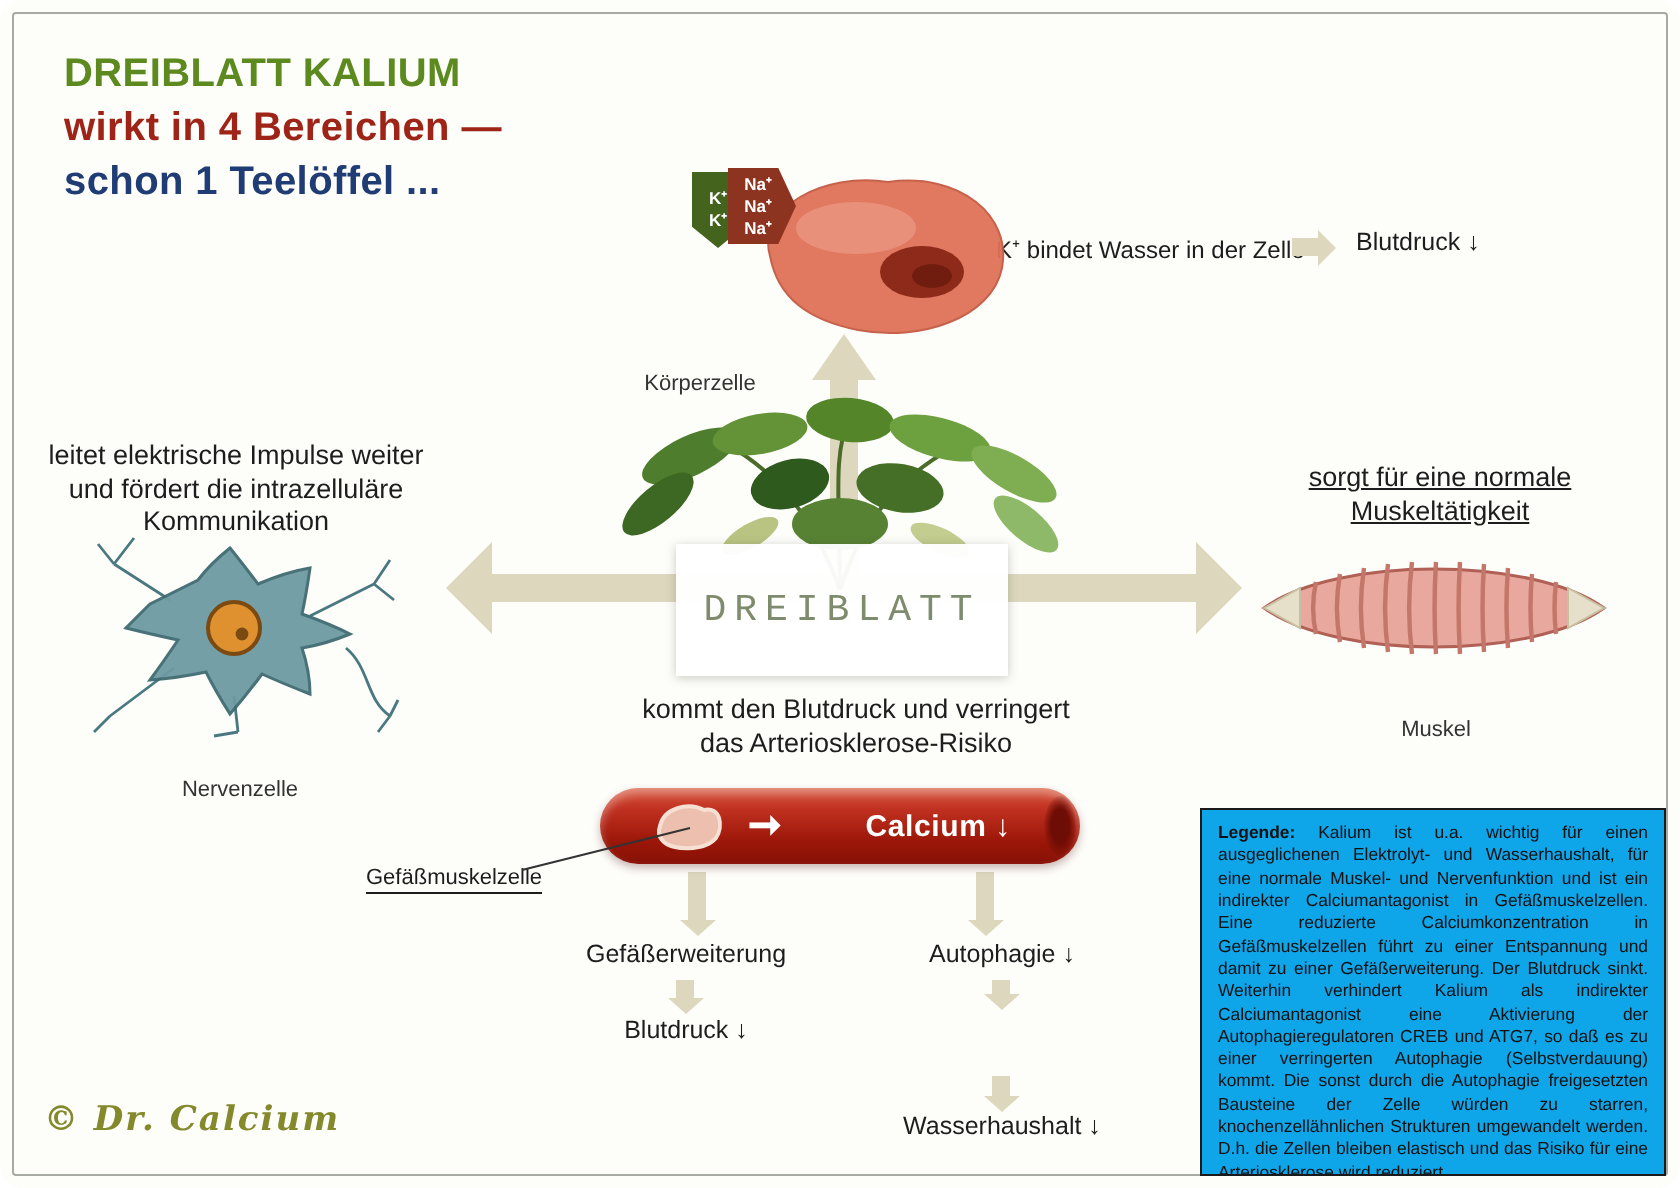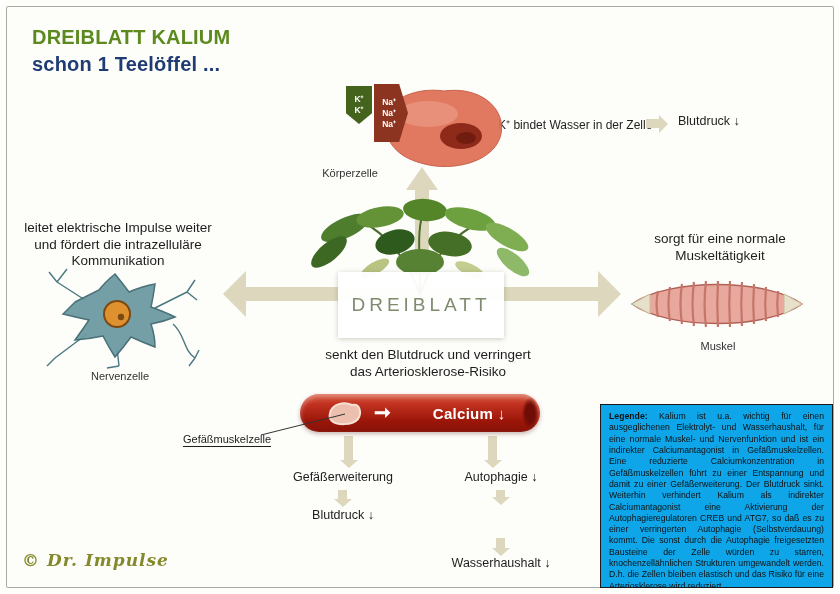"wirkt in 4 Bereichen —" div.t2 { html: none -> <div>wirkt in 4 Bereichen —</div> }
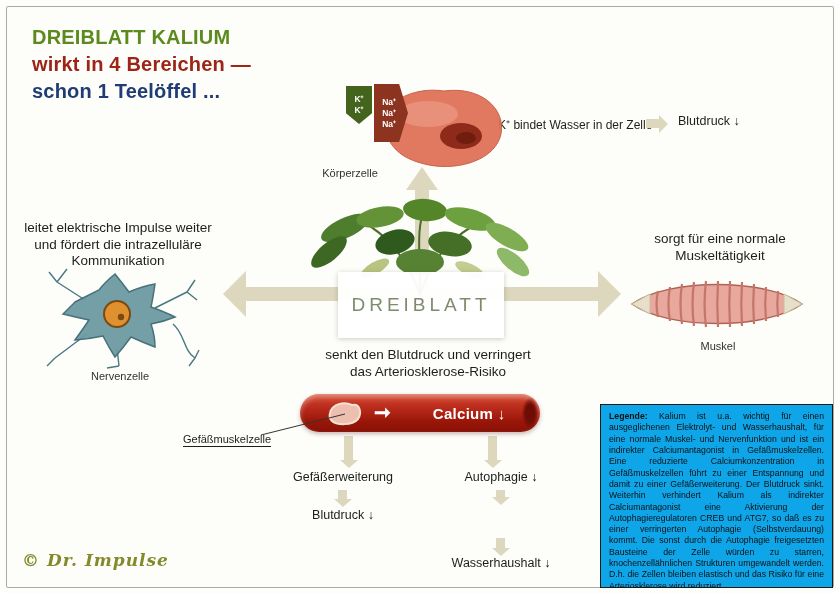"Na⁺" .nabox { height: 58px -> 38px; left: 374px -> 364px }
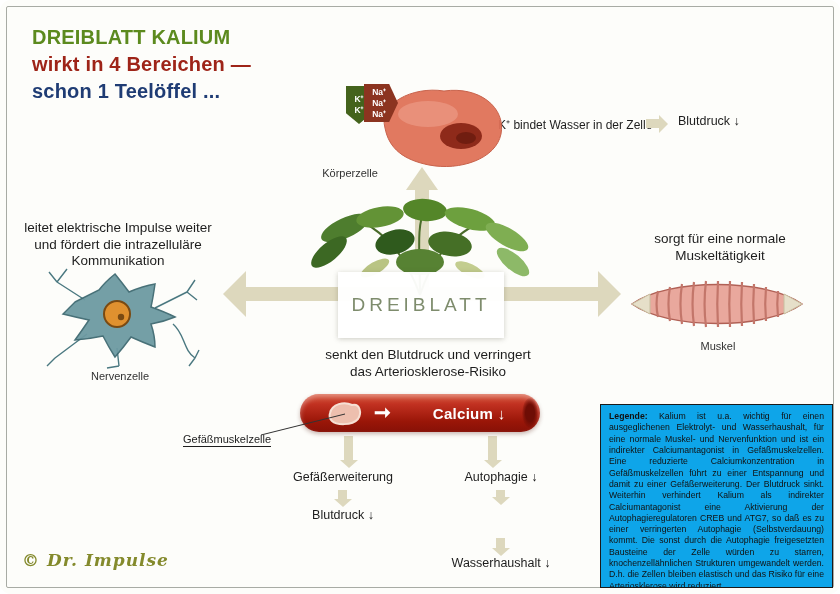"Körperzelle" .small-label { margin-top: none -> 19px }
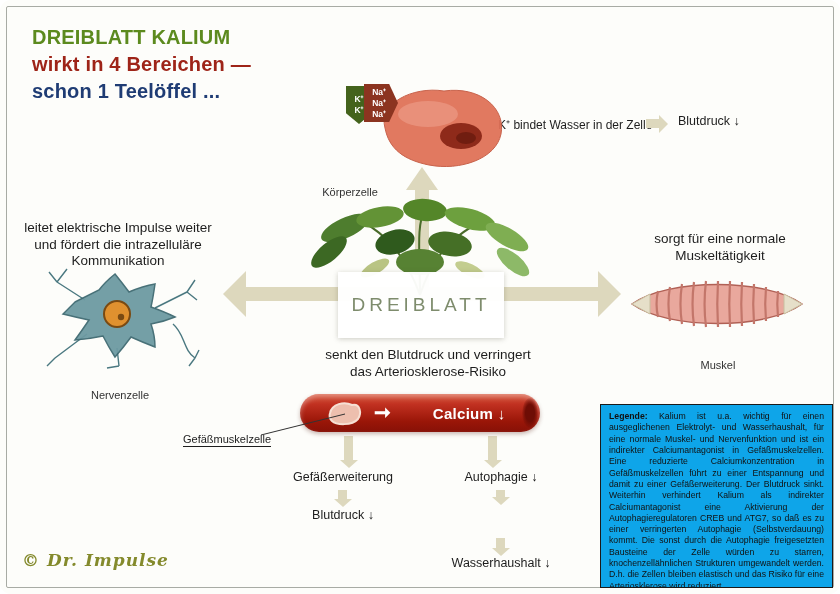"sorgt für eine normale" div.heading { text-decoration: none -> underline }
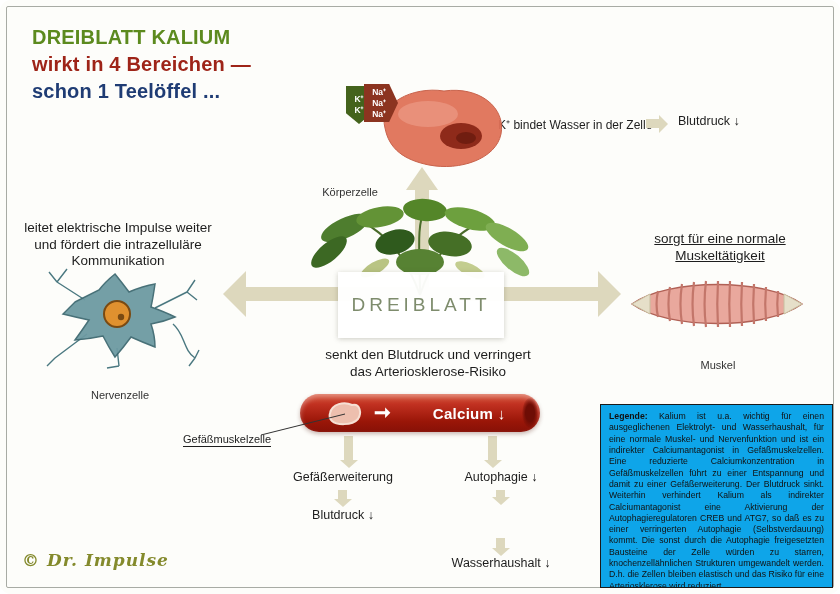"DREIBLATT" .brand { font-family: none -> Liberation Mono, monospace }
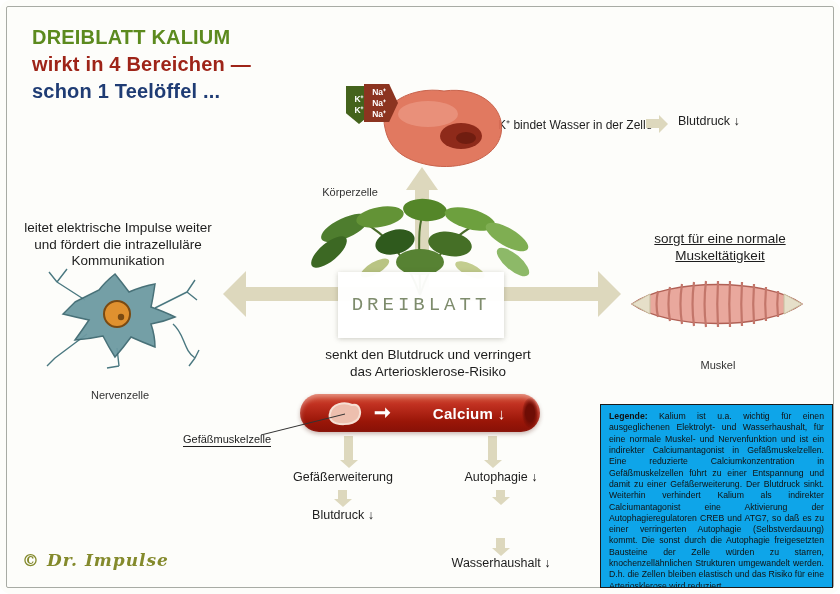"senkt den Blutdruck und verringert" div.heading { text: senkt -> kommt }
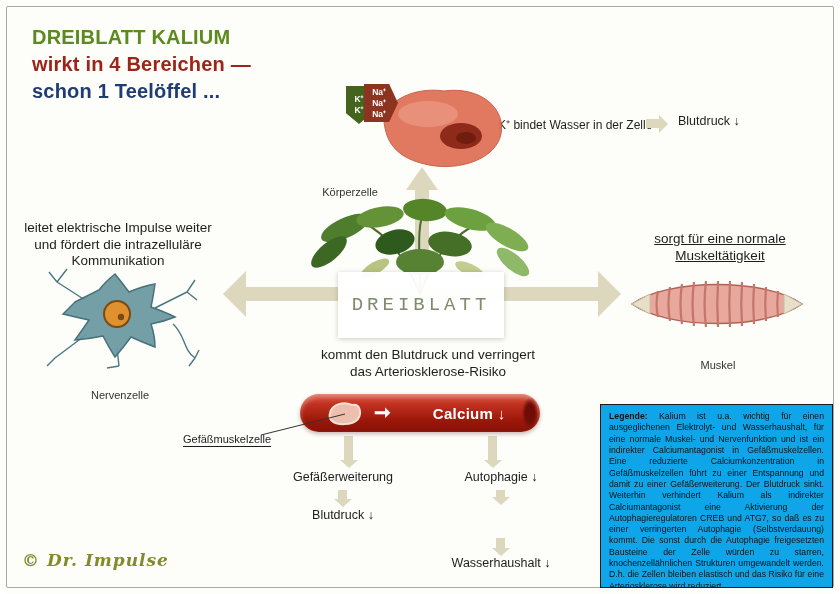"© Dr. Impulse" div.signature { text: Impulse -> Calcium }
